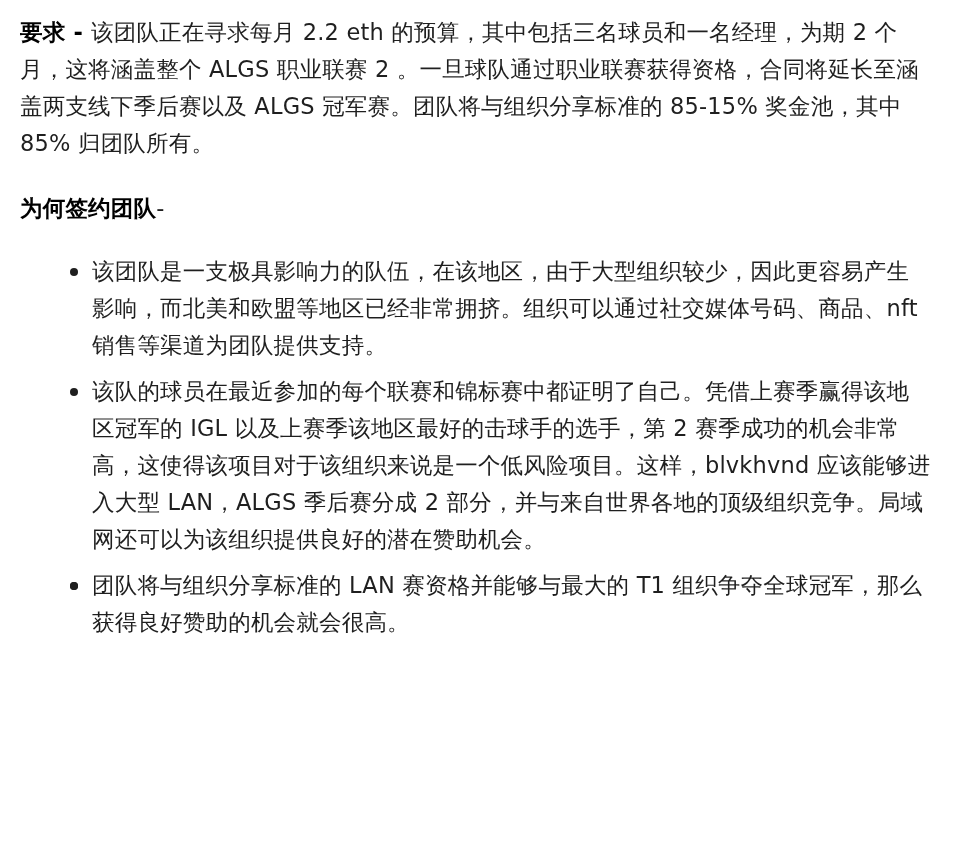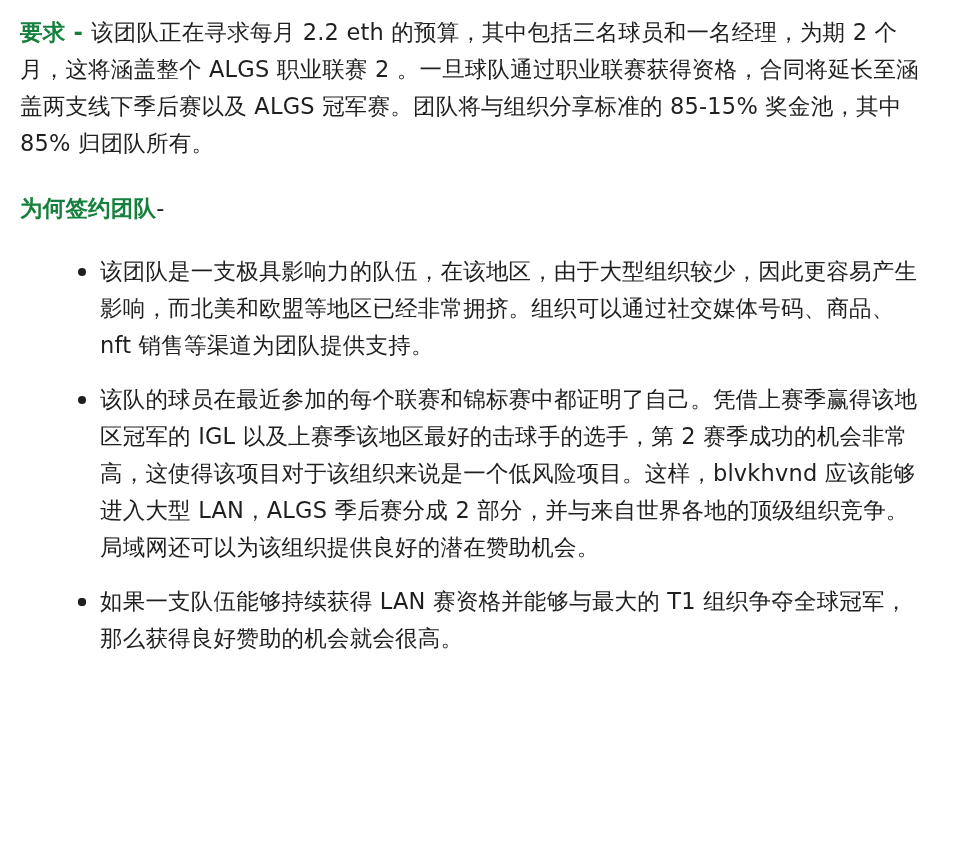"要求" .para b, .heading b { color: #15803d -> #000000 }
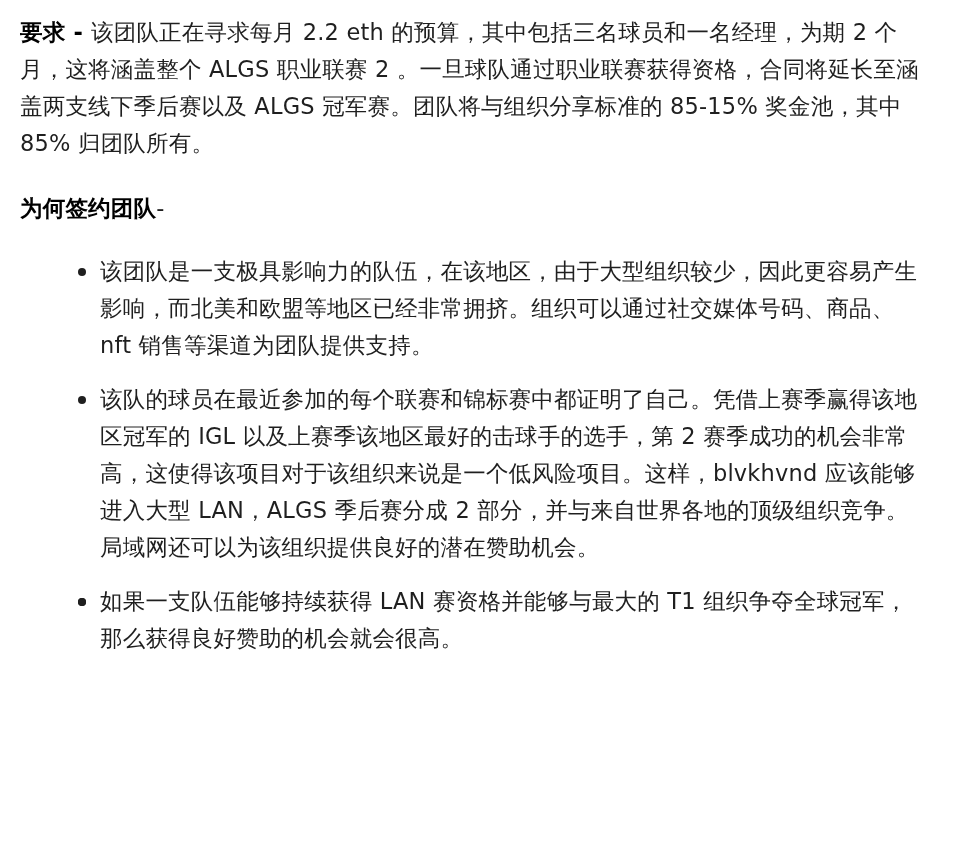"该团队是一支极具影响力的队伍，在该地区，由于大型组织较少，因此更容易产生影响，而" ul.reasons li { margin: 17px -> 9px }
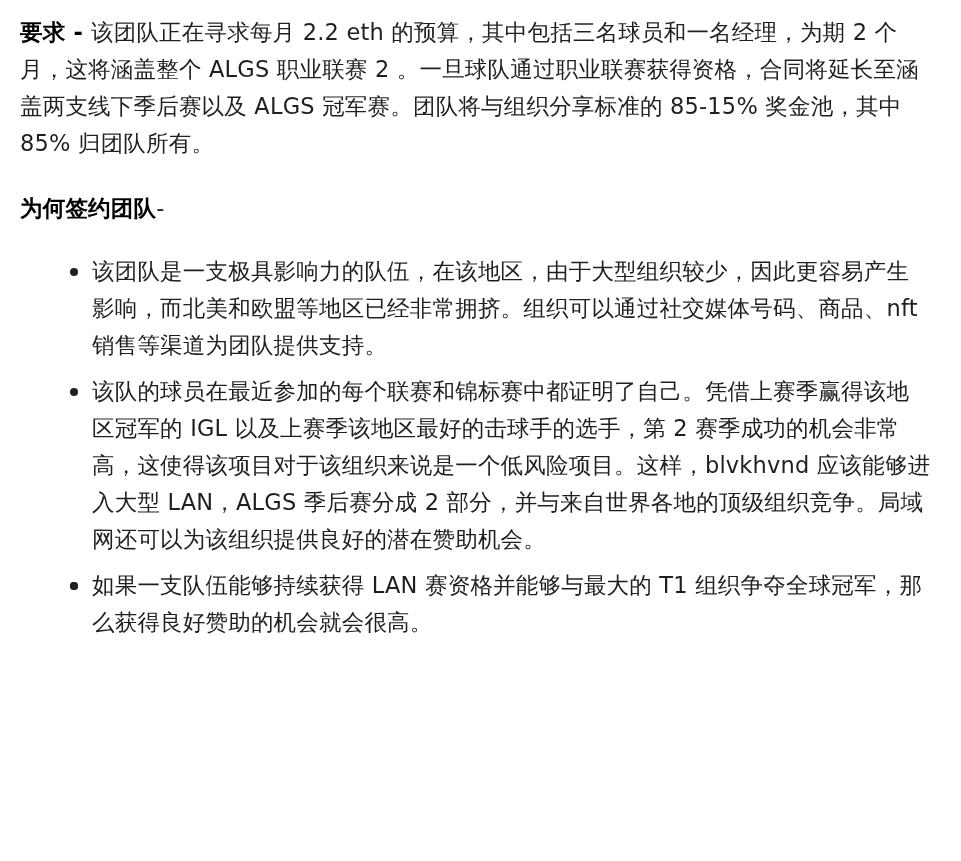"如果一支队伍能够持续获得 LAN 赛资格并能够与最大的 T1" span { text: 如果一支队伍能够持续获得 -> 团队将与组织分享标准的 }
